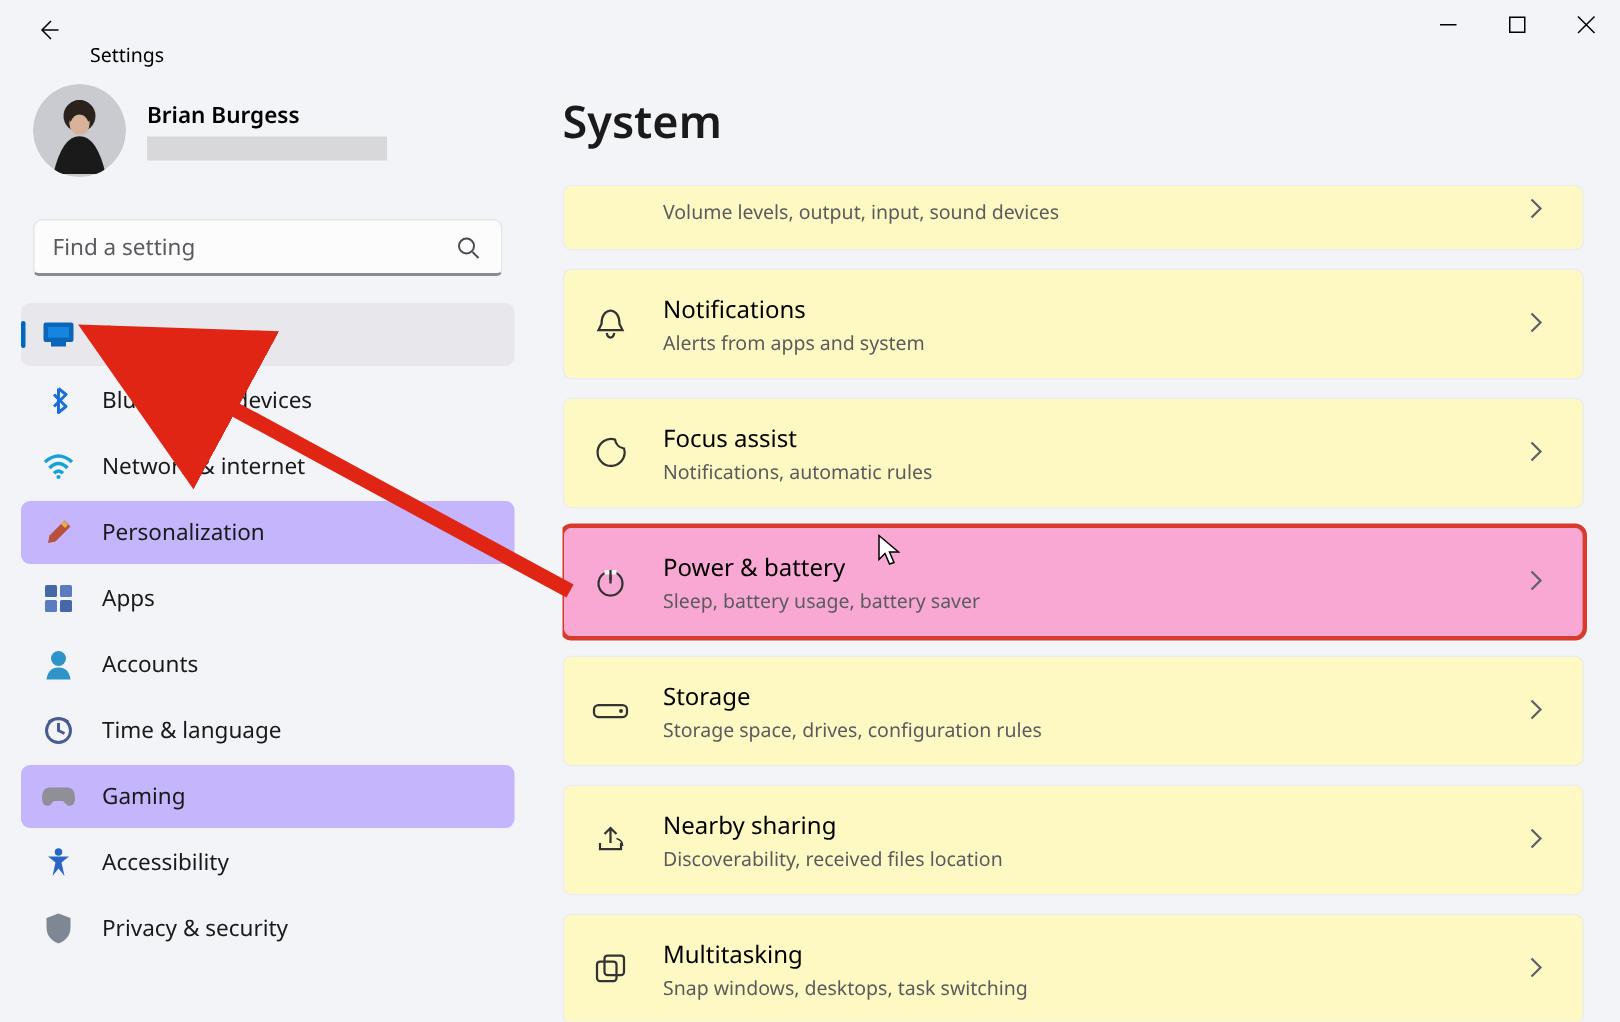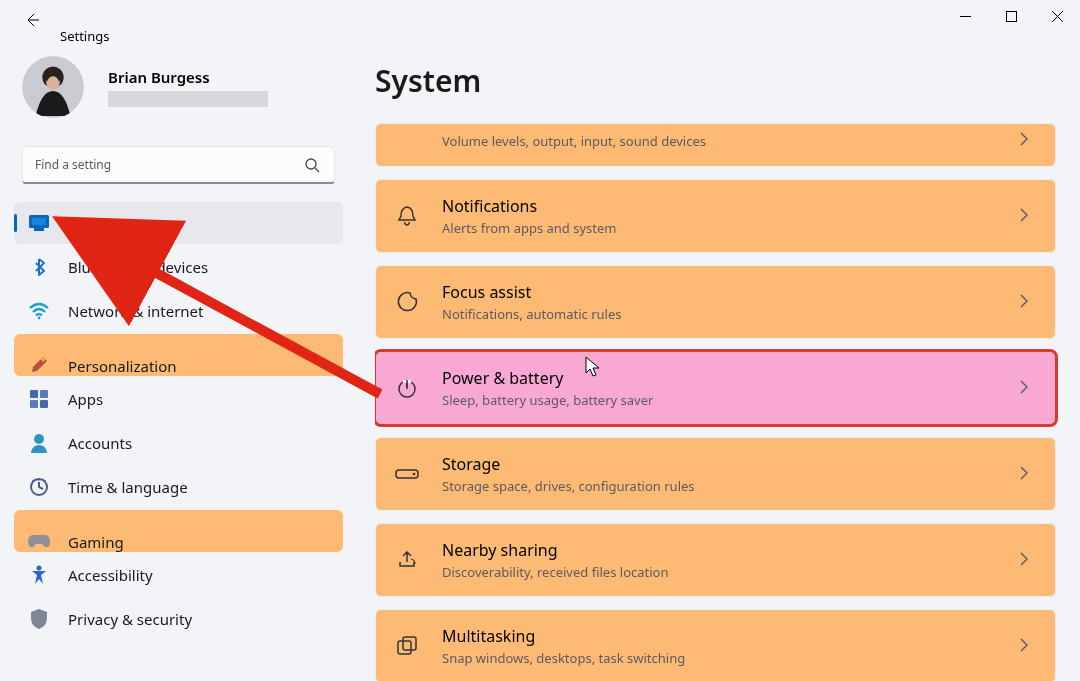"Brian Burgess" .profile-text { margin-left: 24px -> 14px }
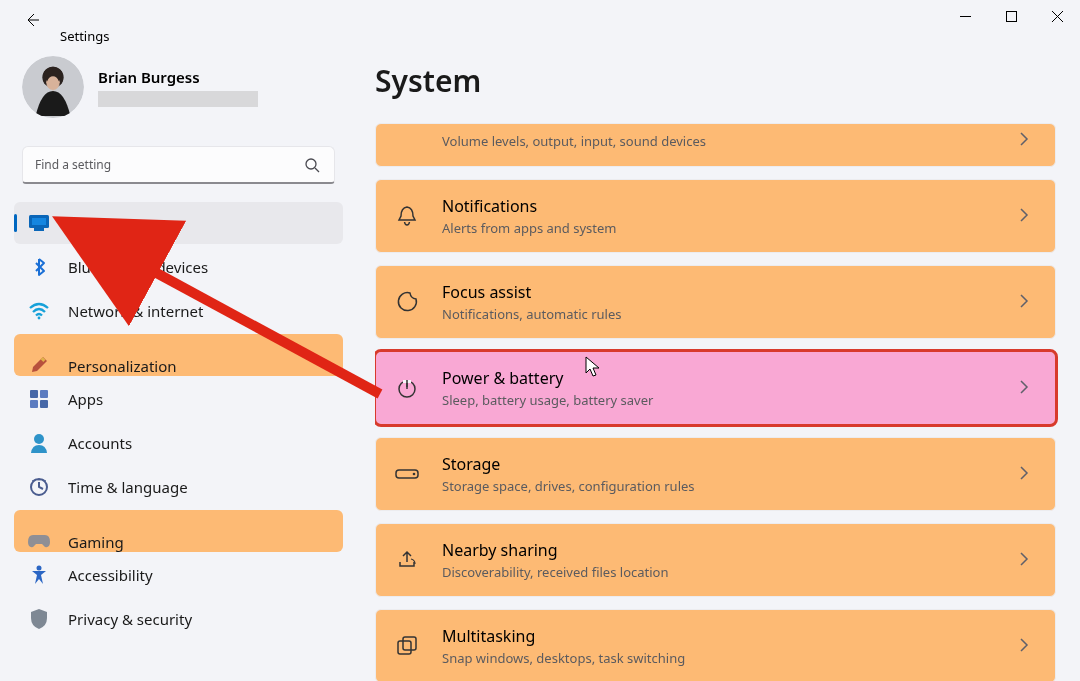"Volume levels, output, input, sound" .card { background: #fdba74 -> #fef9c3 }
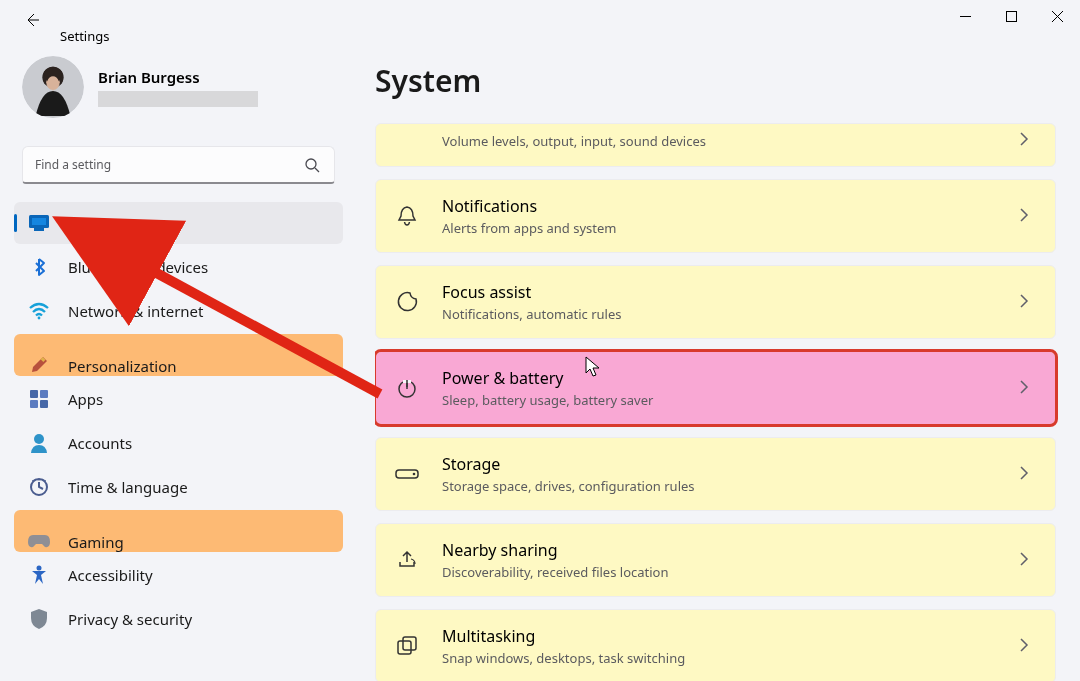"Find a setting" .searchbox .ph { font-size: 12px -> 15px }
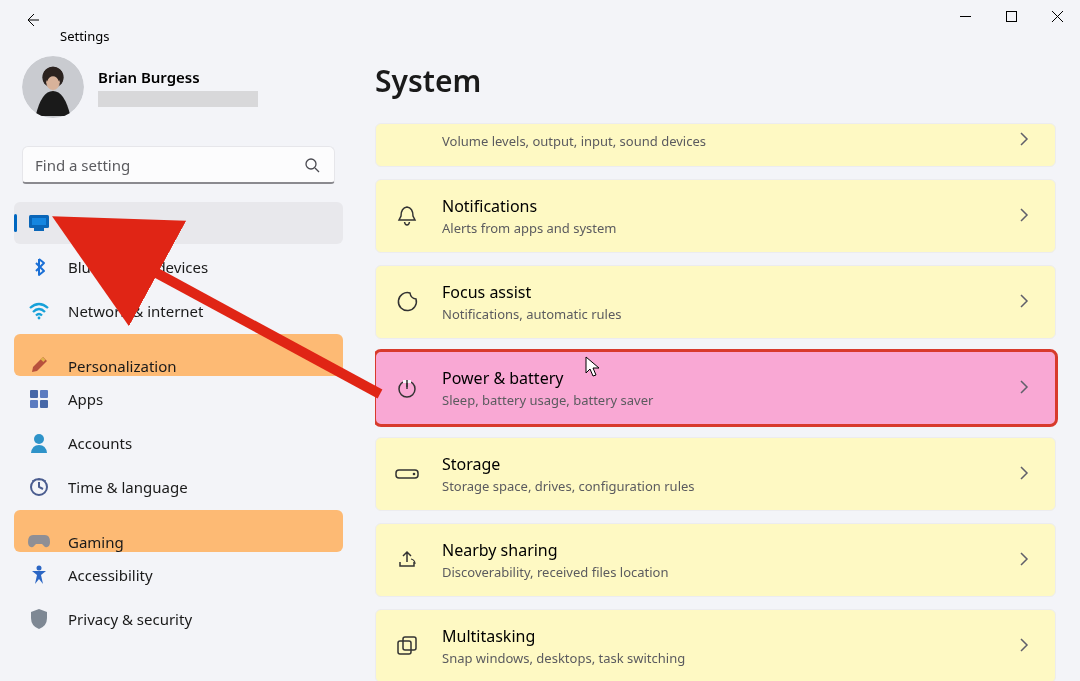"Personalization" .navitem.hover { align-items: flex-end -> none; background: #fdba74 -> #c4b5fd }
